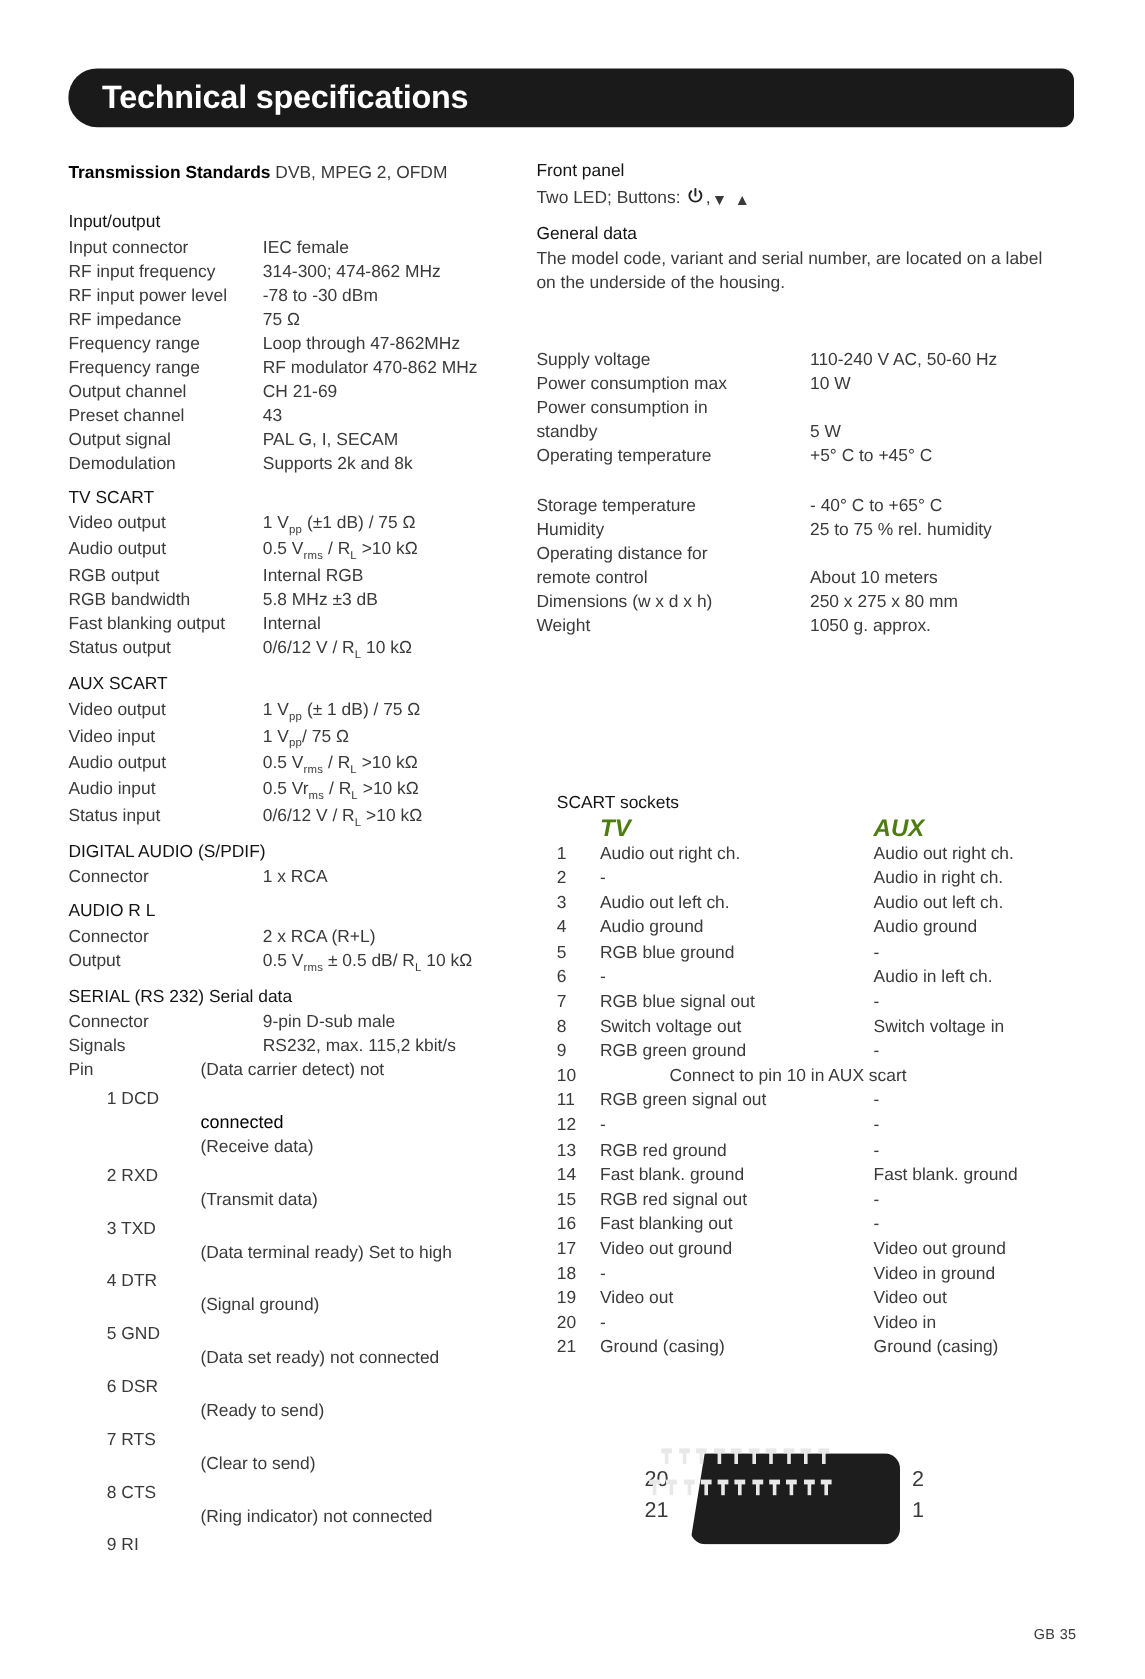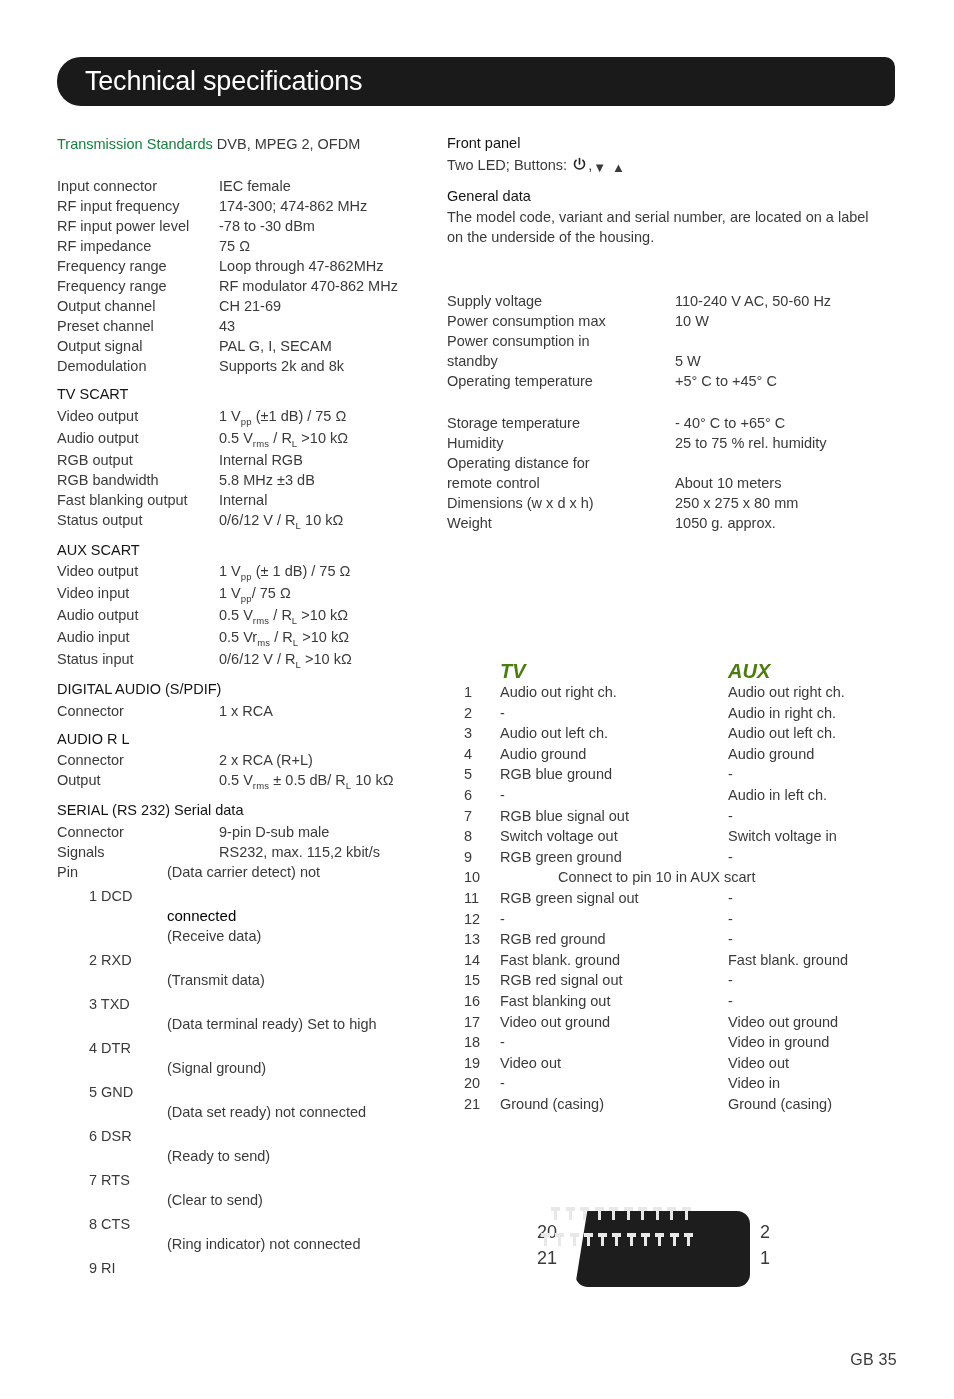"Technical specifications" .header-title { font-weight: normal -> bold }
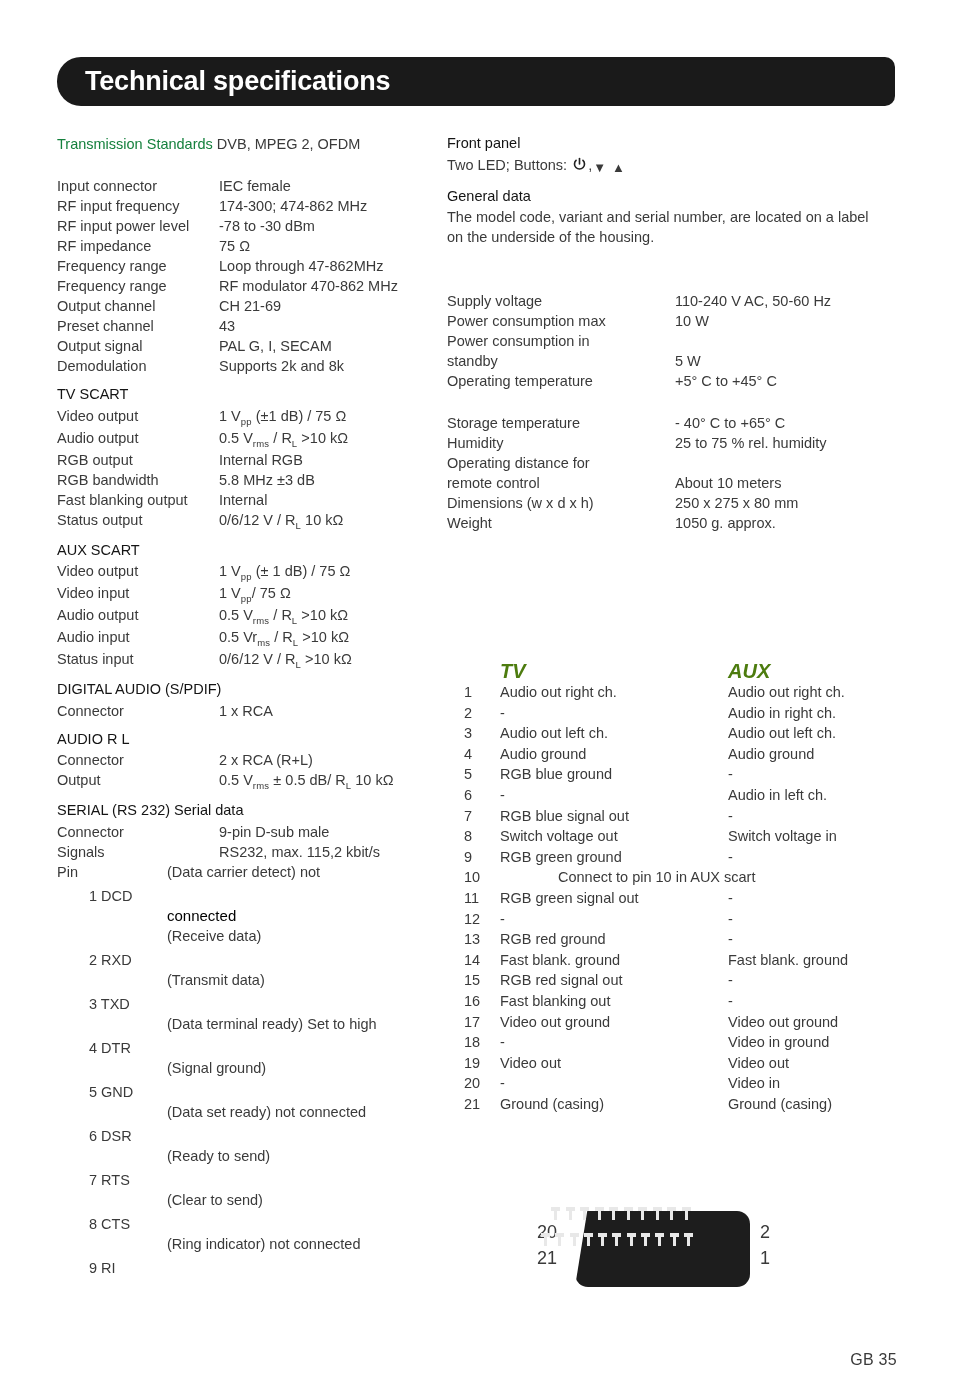"Transmission Standards" .lead-line b { color: #15803d -> #000000; font-weight: normal -> bold }
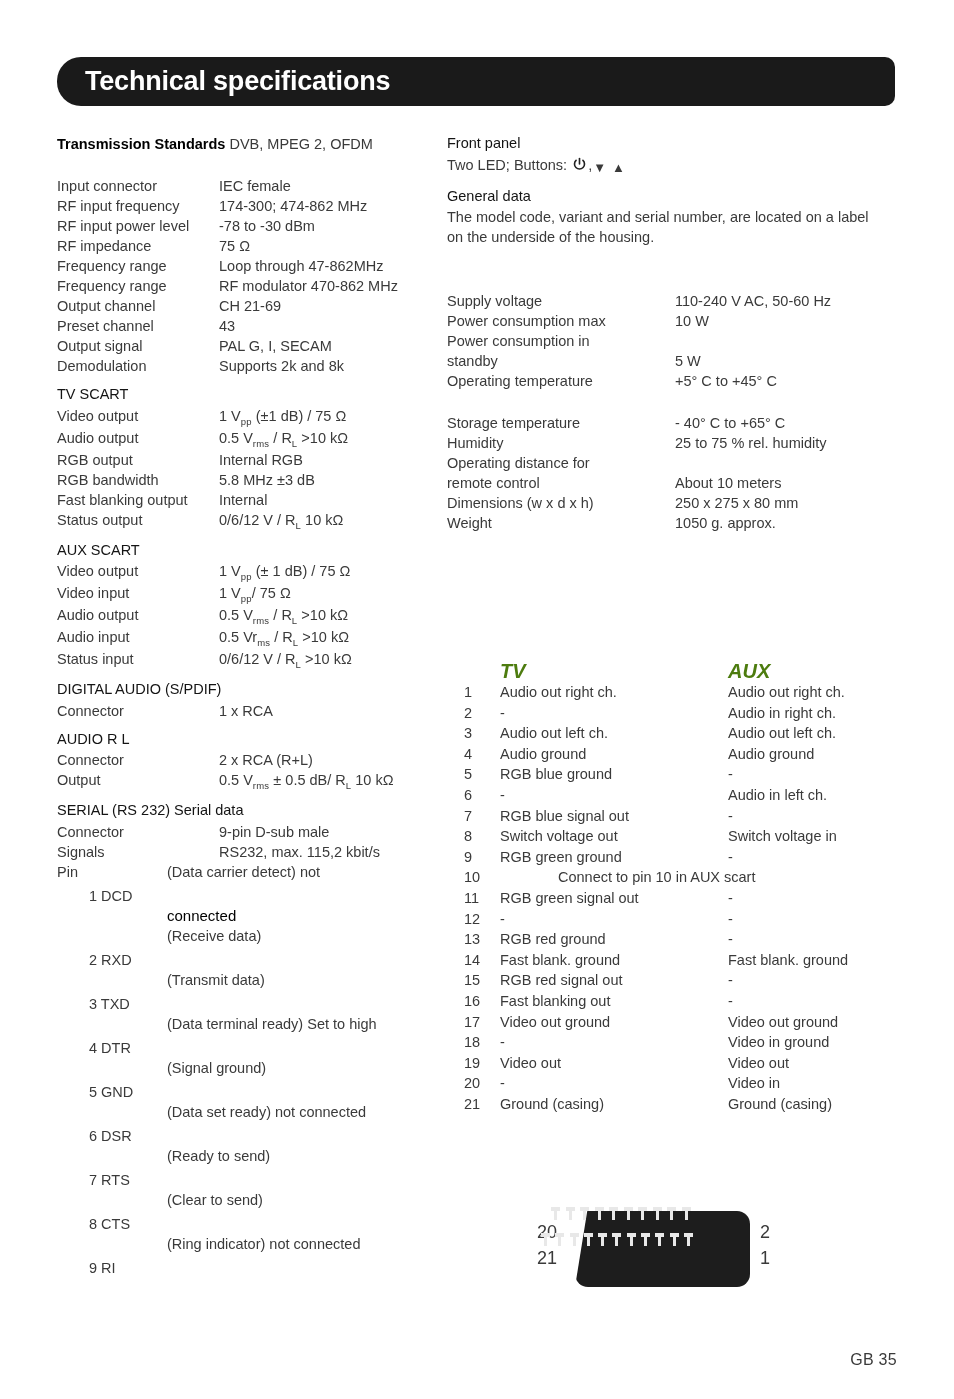"Input/output" div.sec-head { html: none -> <div>Input/output</div> }
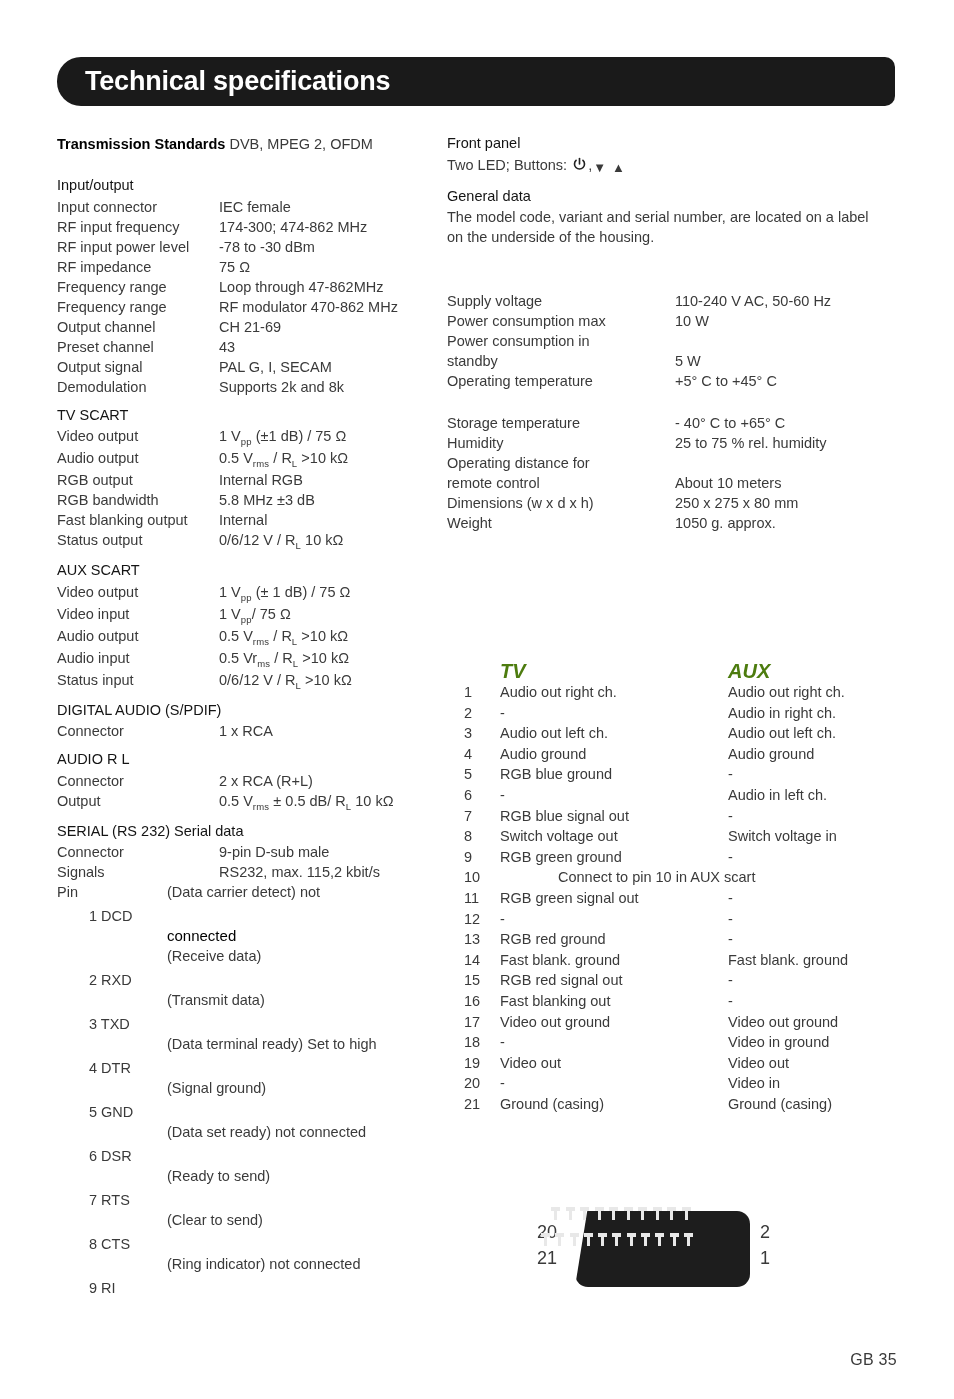"174-300; 474-862 MHz" div.val { text: 174-300 -> 314-300 }
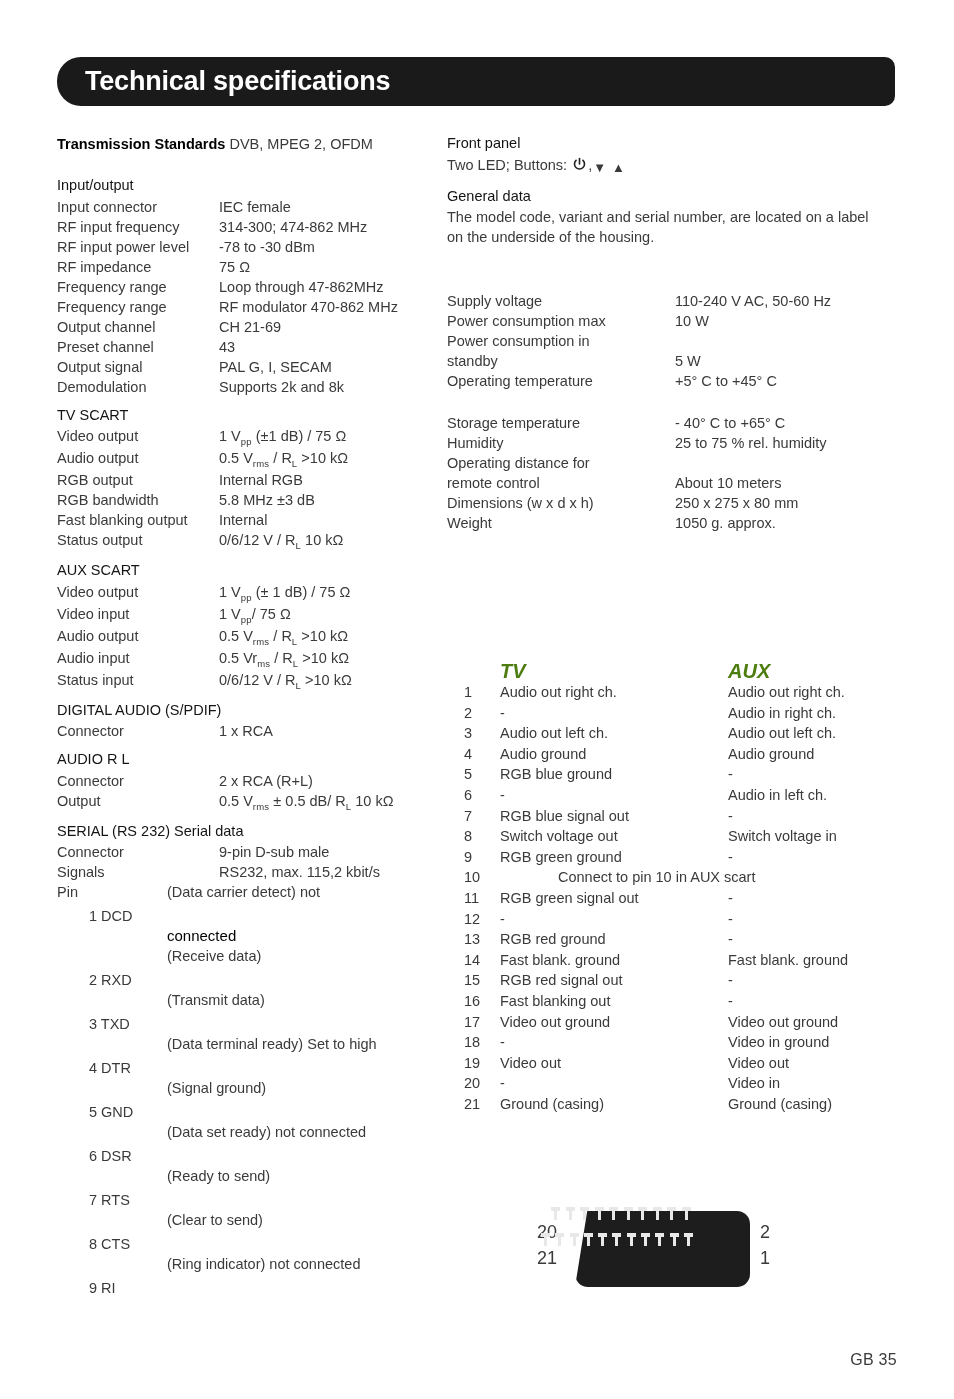"SCART sockets" div.sec-head { html: none -> <div>SCART sockets</div> }
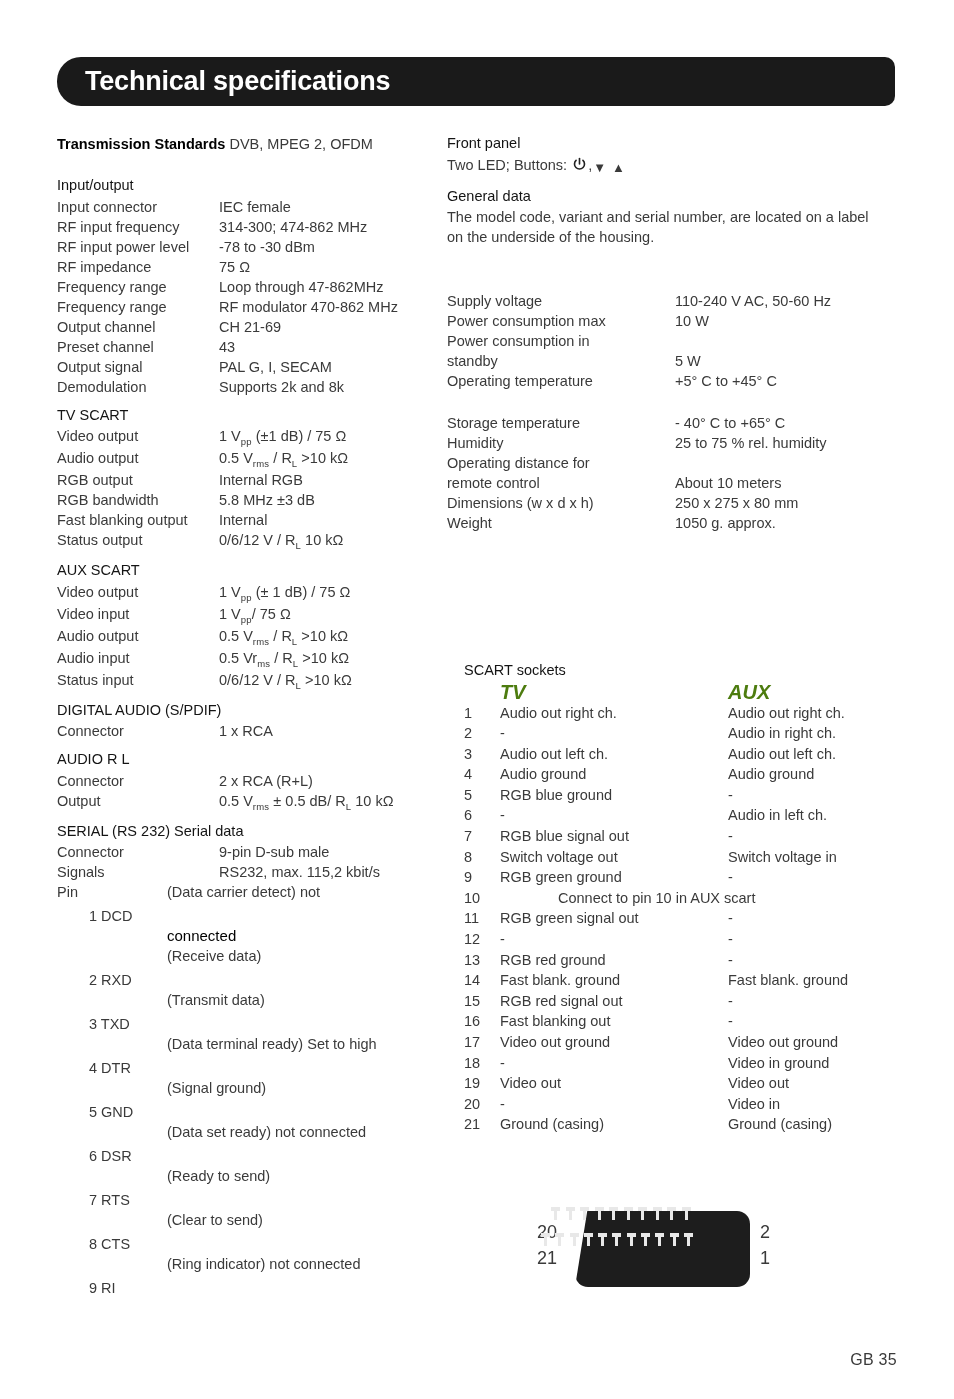"GB 35" .footer { font-size: 16px -> 12px }
